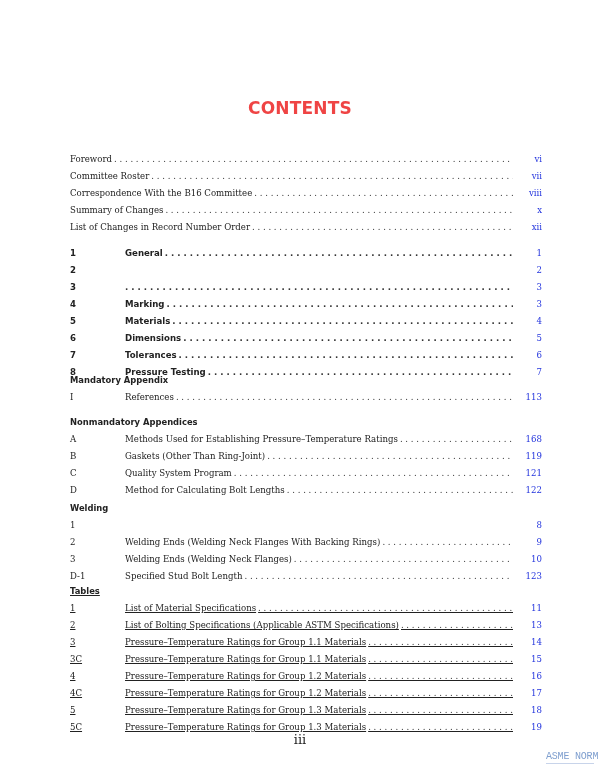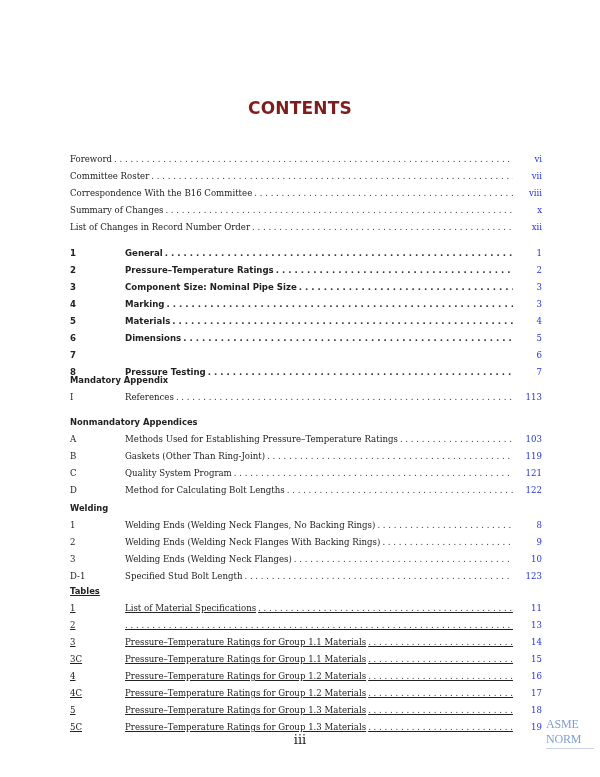"CONTENTS" .title { color: #7f1d1d -> #ef4444 }
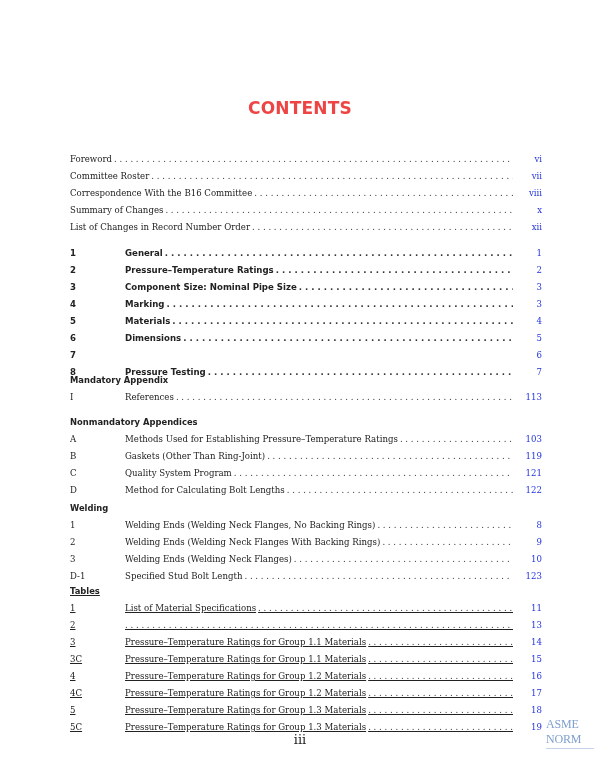"Pressure–Temperature Ratings" div.label { html: <div> <span>Pressure–Temperature Ratings</span> <span></span> </div> -> none }
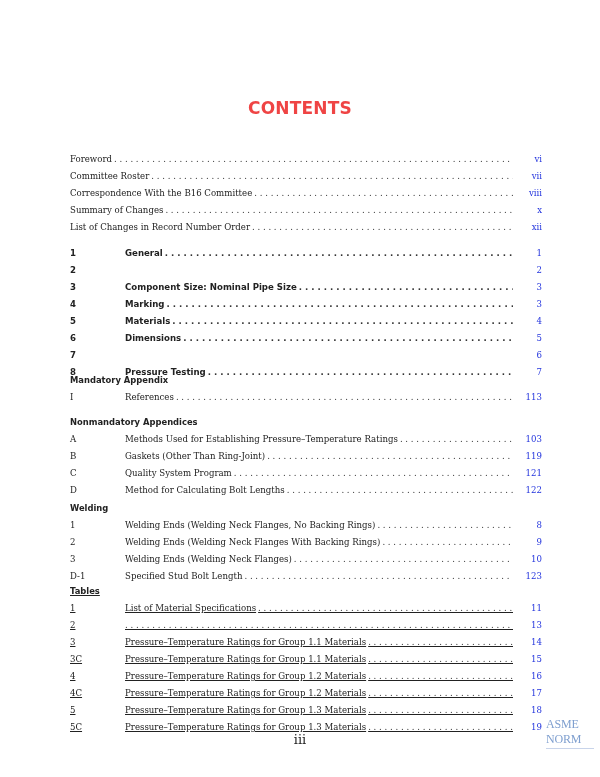"Component Size: Nominal Pipe Size" span.txt { html: <span>Component Size: Nominal Pipe Size</span> -> none }
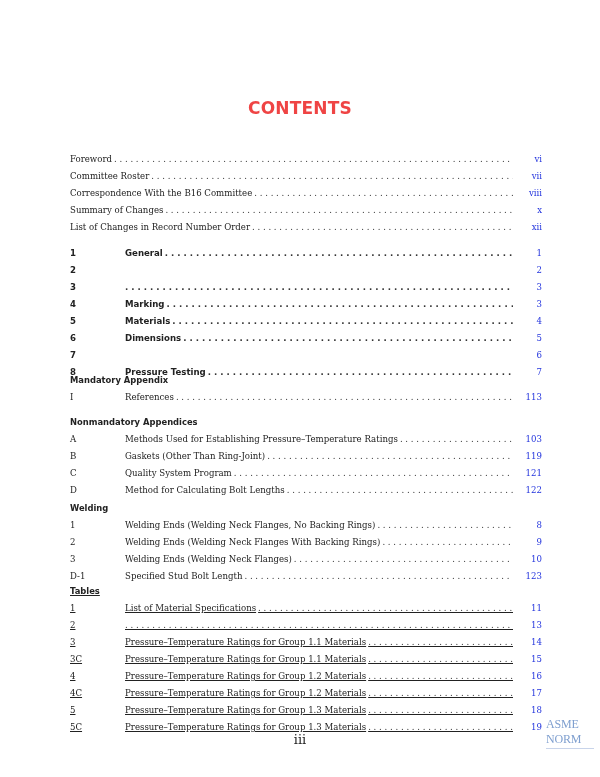"Tolerances" div.label { html: none -> <div> <span>Tolerances</span> <span></span> </div> }
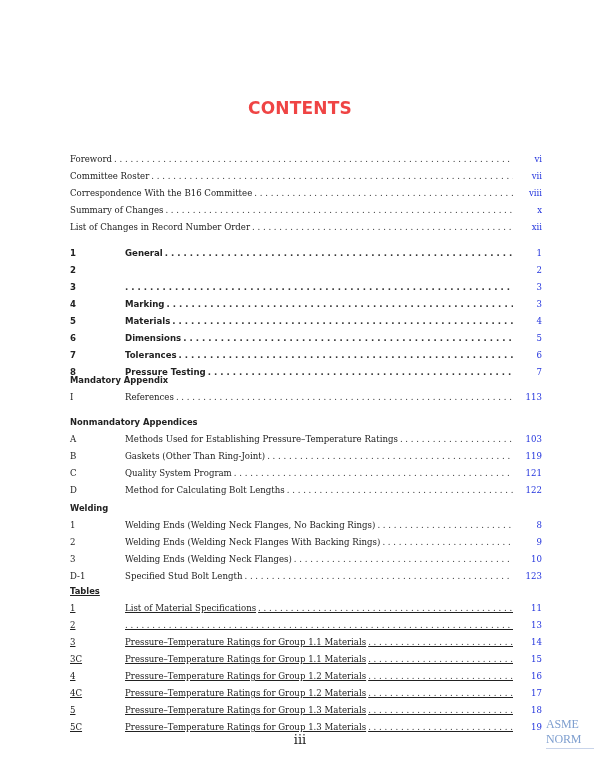"103" span.page { text: 103 -> 168 }
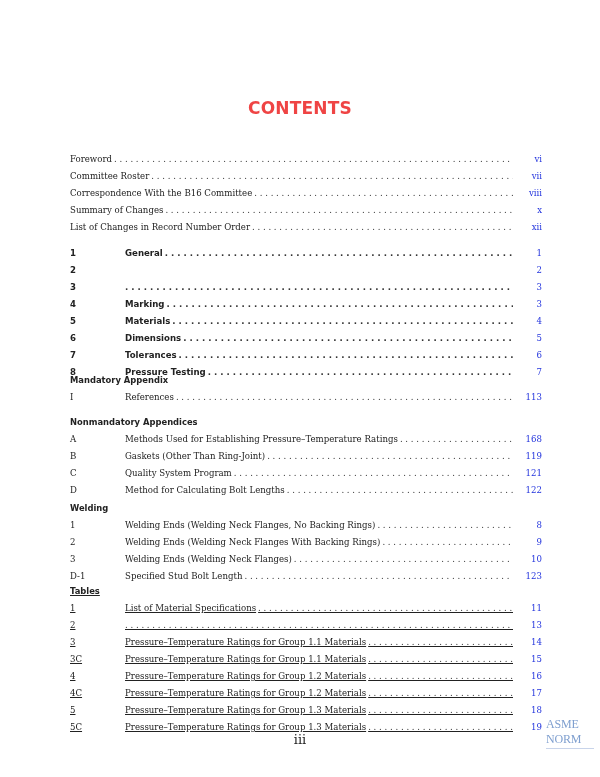"Welding Ends (Welding Neck Flanges," div.label { html: <div> <span>Welding Ends (Welding Neck Flanges, No Backing Rings)</span> <span></span> </div> -> none }
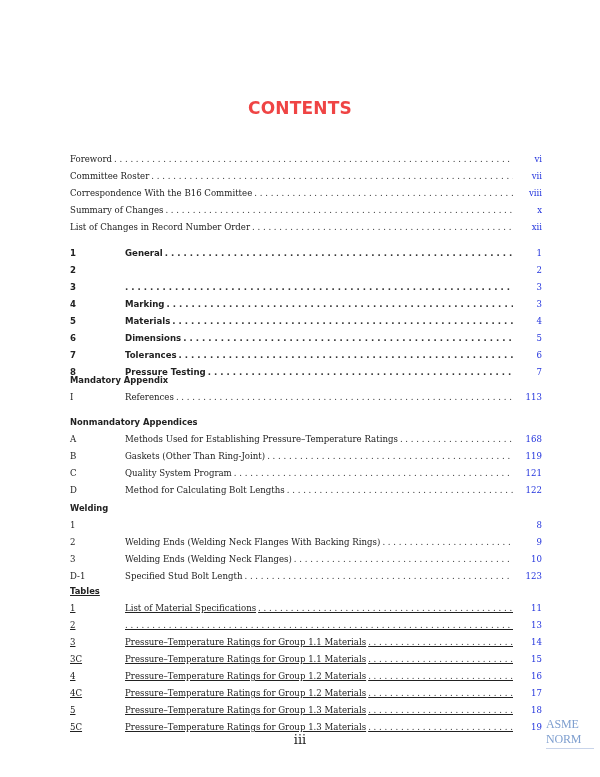"List of Bolting Specifications" span.txt { html: none -> <span>List of Bolting Specifications (Applicable ASTM Specifications)</span> }
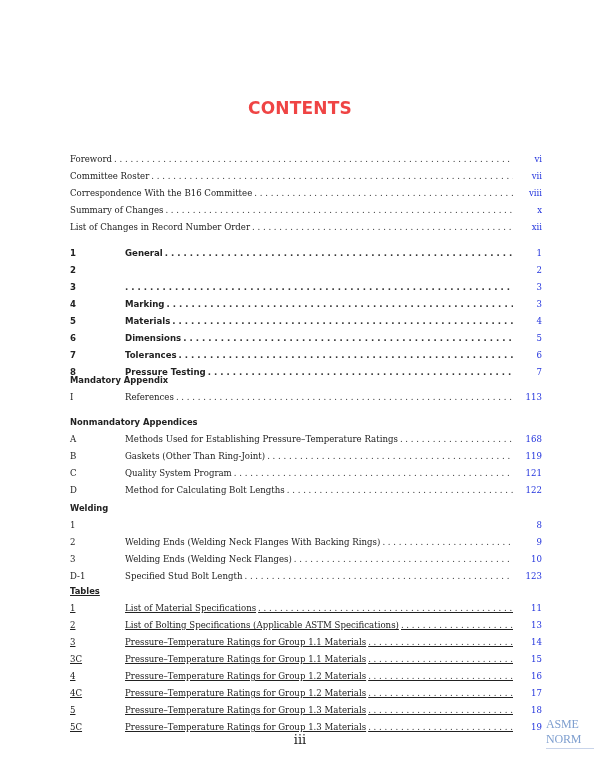"ASME NORM" .logo { font-family: Liberation Serif, serif -> Liberation Mono, monospace; font-size: 12px -> 10px; top: 717px -> 751px }
